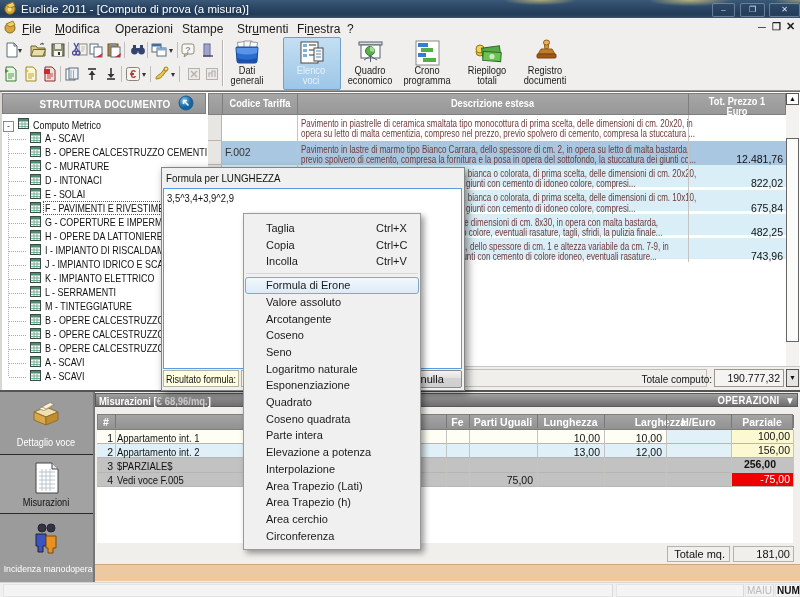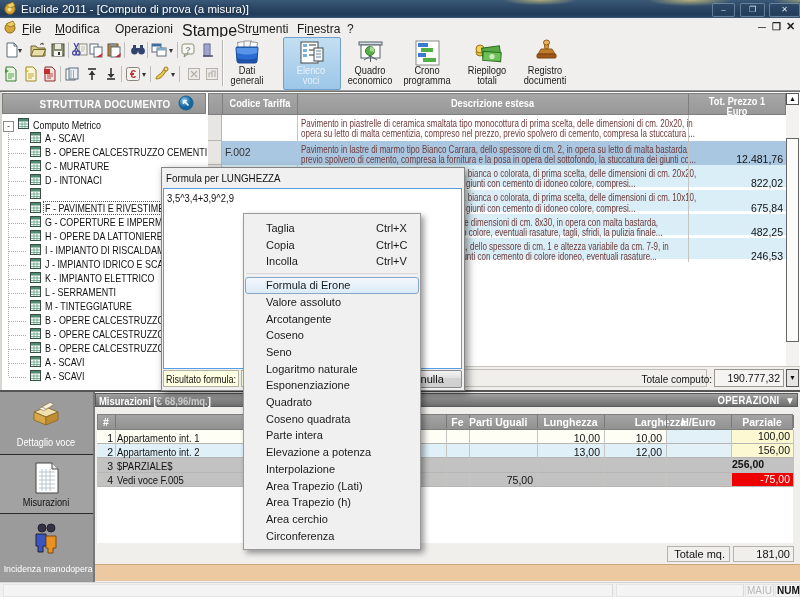"Stampe" div.a { font-size: 16px -> 12px }
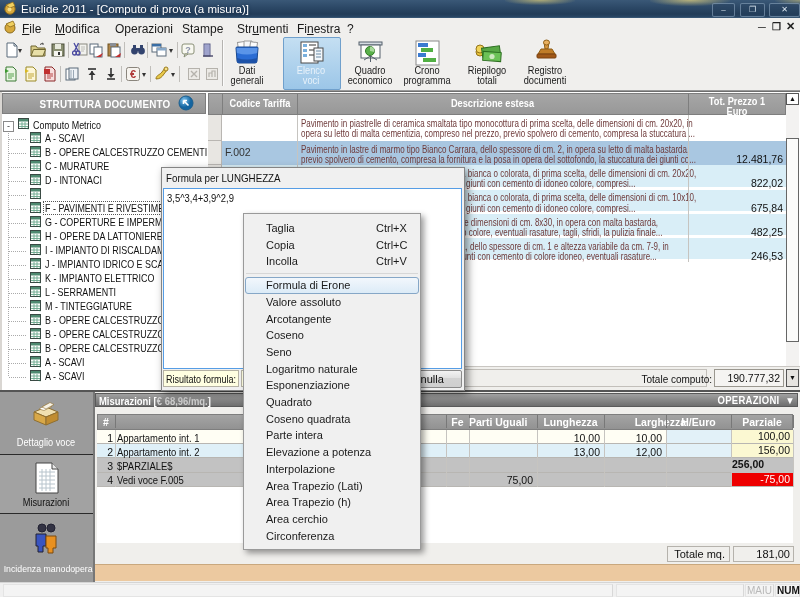"E - SOLAI" div.a { html: none -> <div><span>E - SOLAI</span></div> }
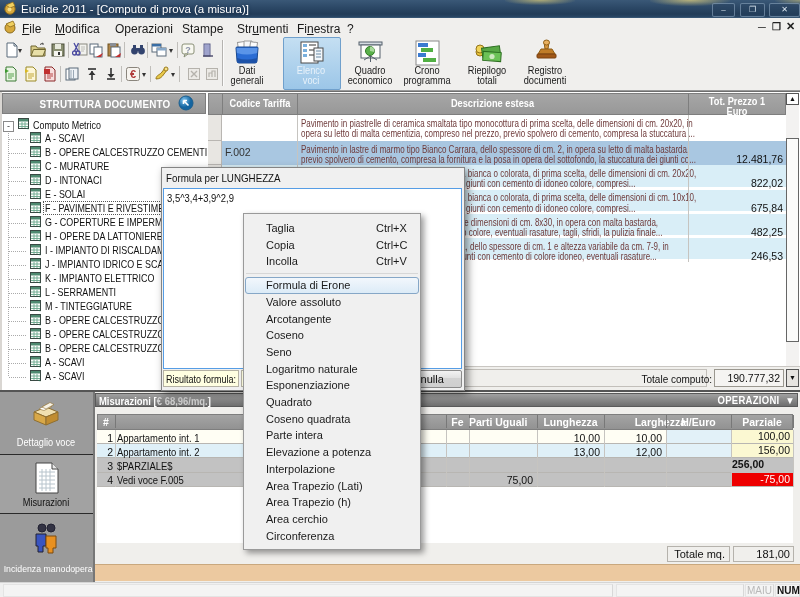"246,53" div.a { text: 246,53 -> 743,96 }
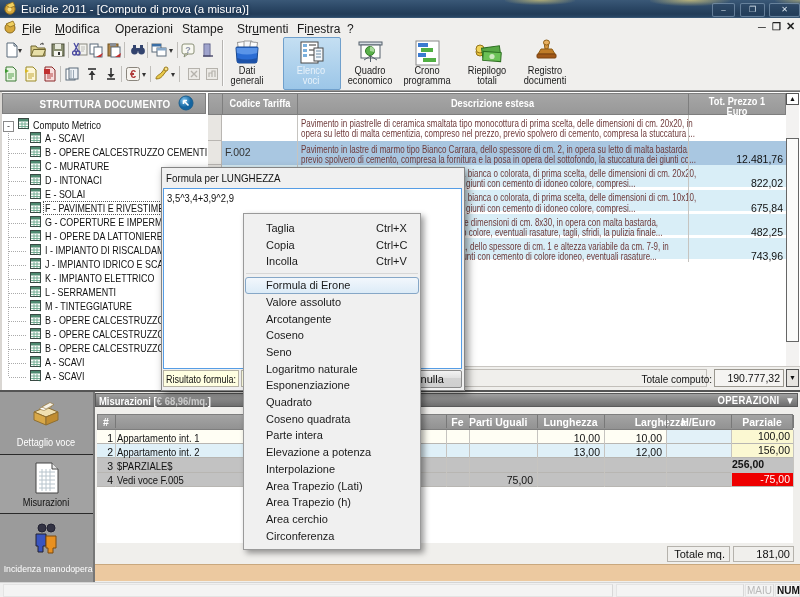"Parti Uguali" div.a { text-align: left -> center }
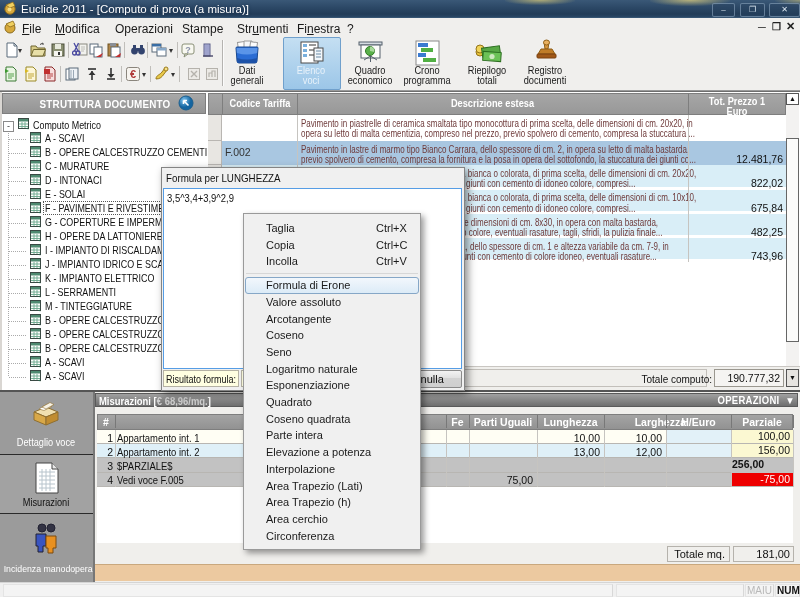"256,00" div.a { text-align: none -> right }
